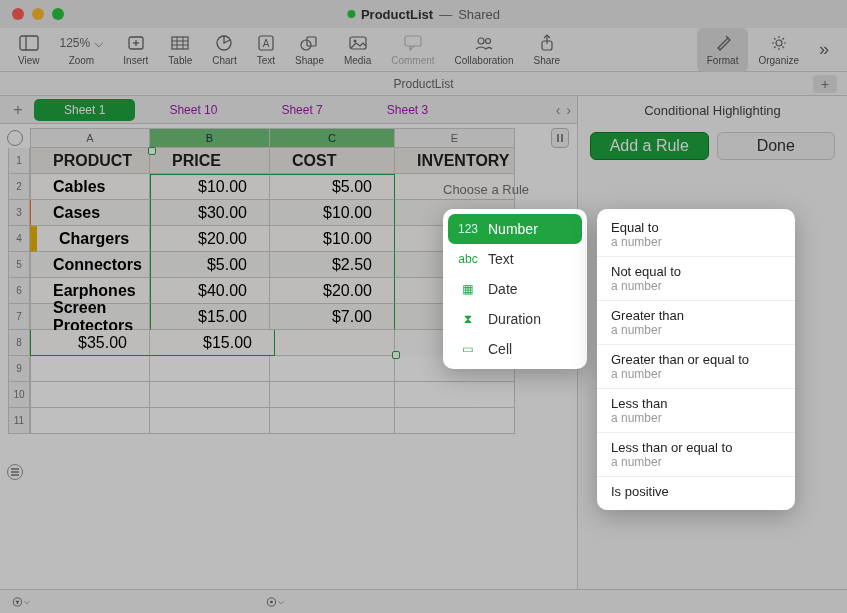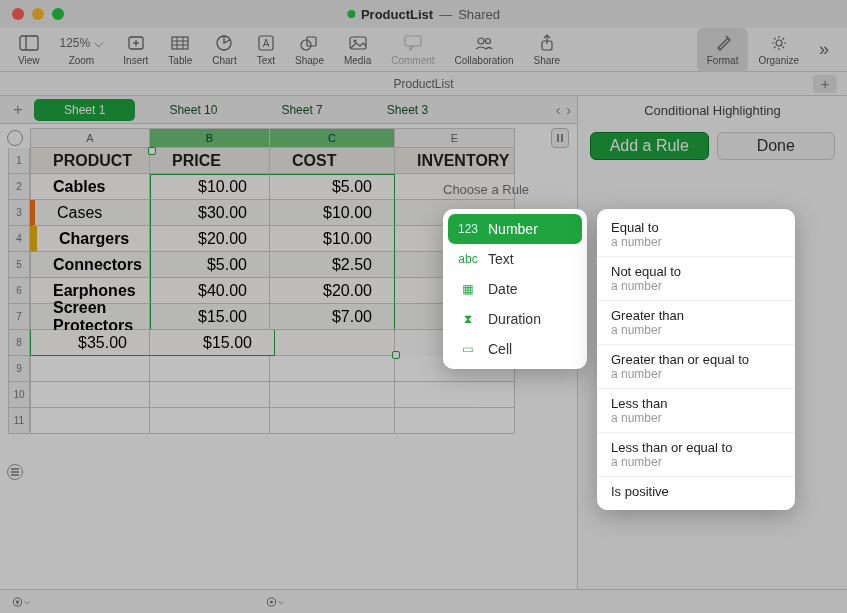"Sheet 10" .sheet-tab { color: #14532d -> #a21caf }
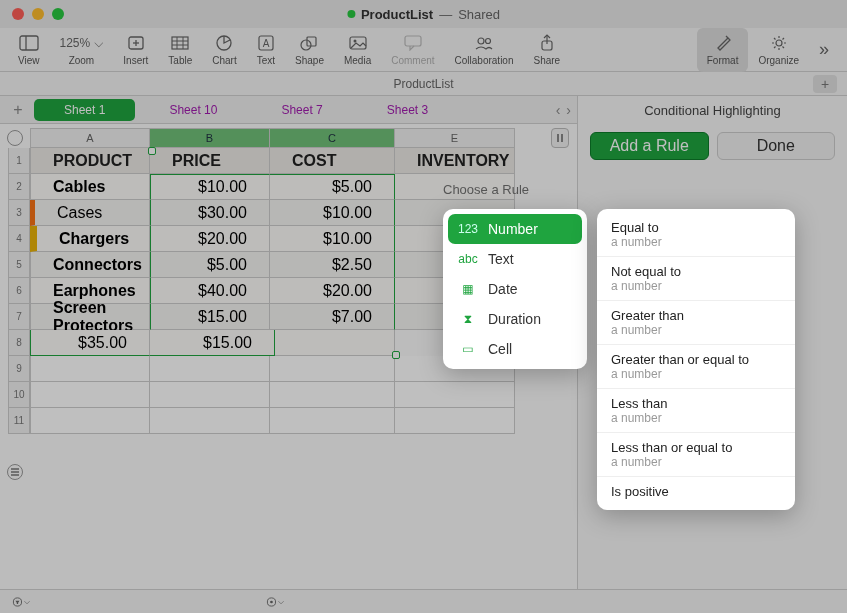"Cases" div.cell { border-left: 5px solid #f97316 -> 1px solid #f97316; font-weight: 400 -> 700 }
